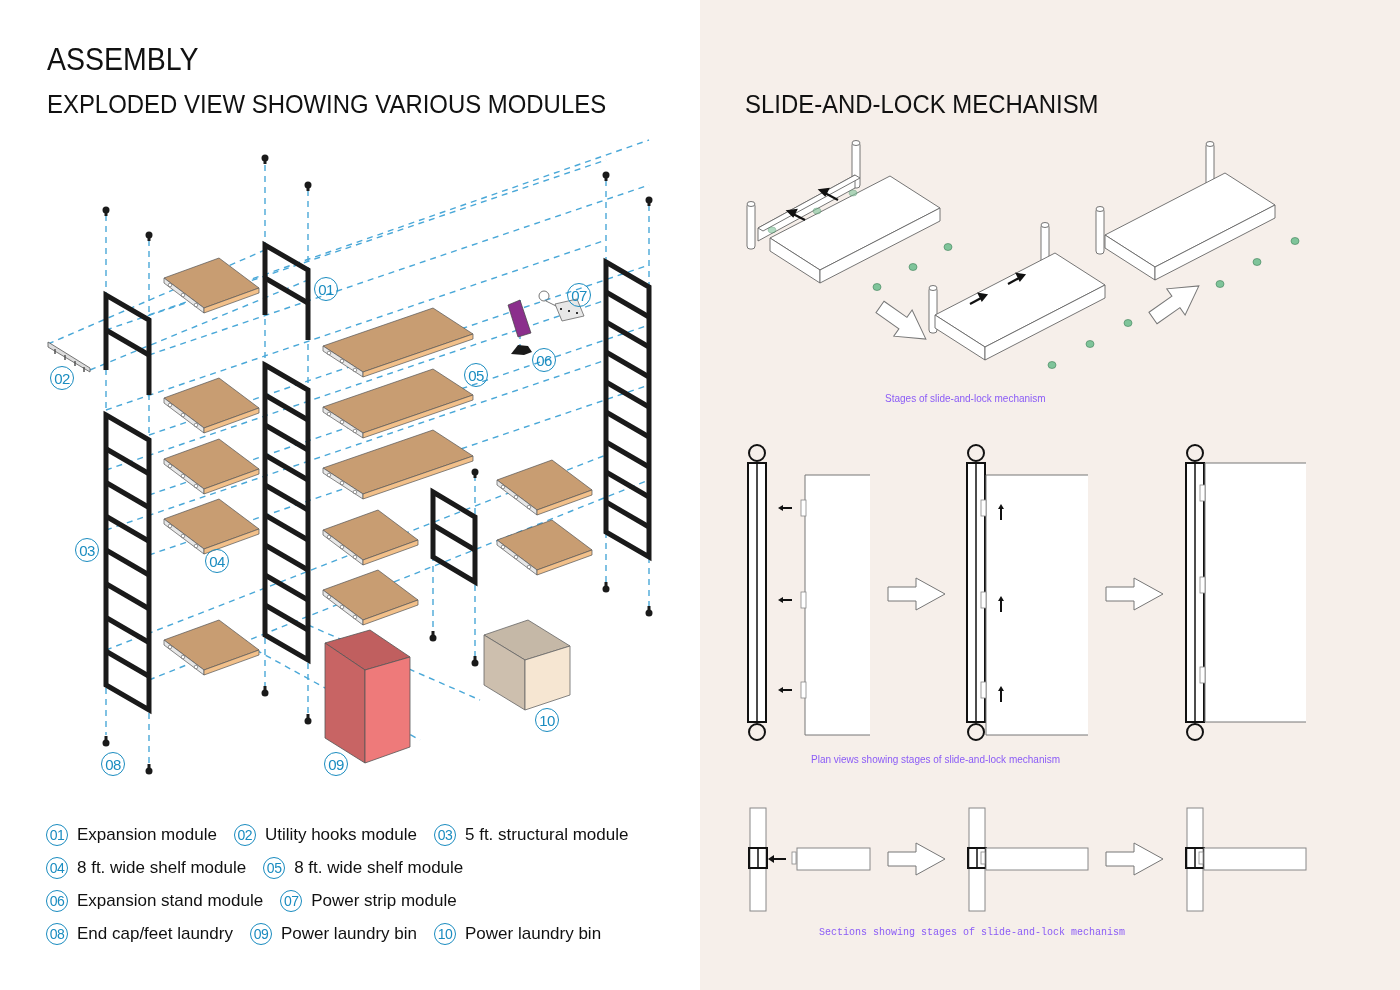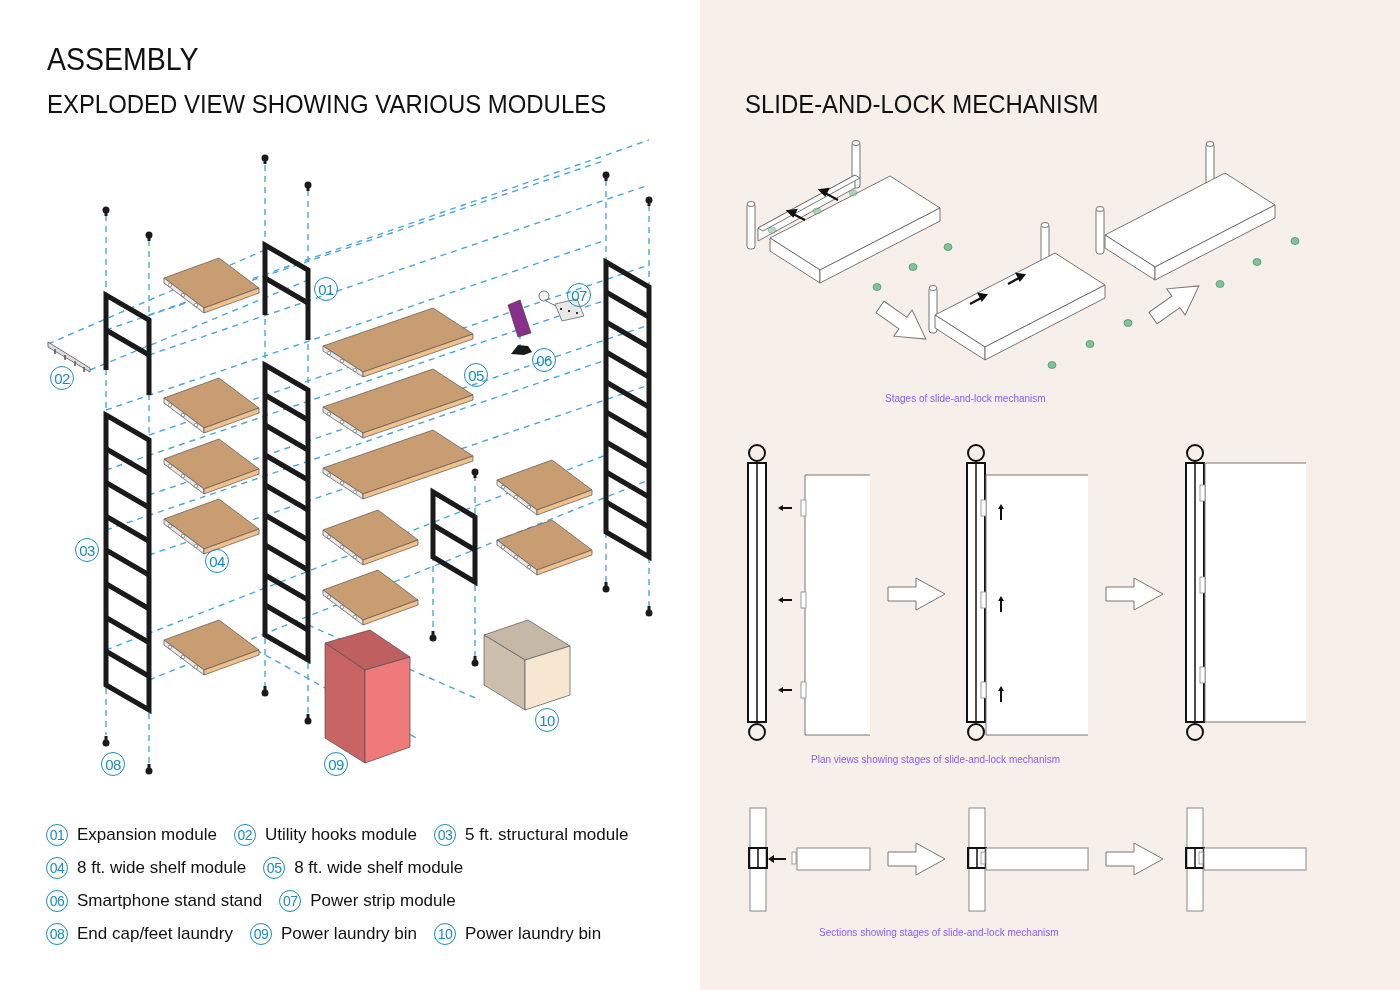"Smartphone stand stand" span.legend-label { text: Smartphone stand stand -> Expansion stand module }
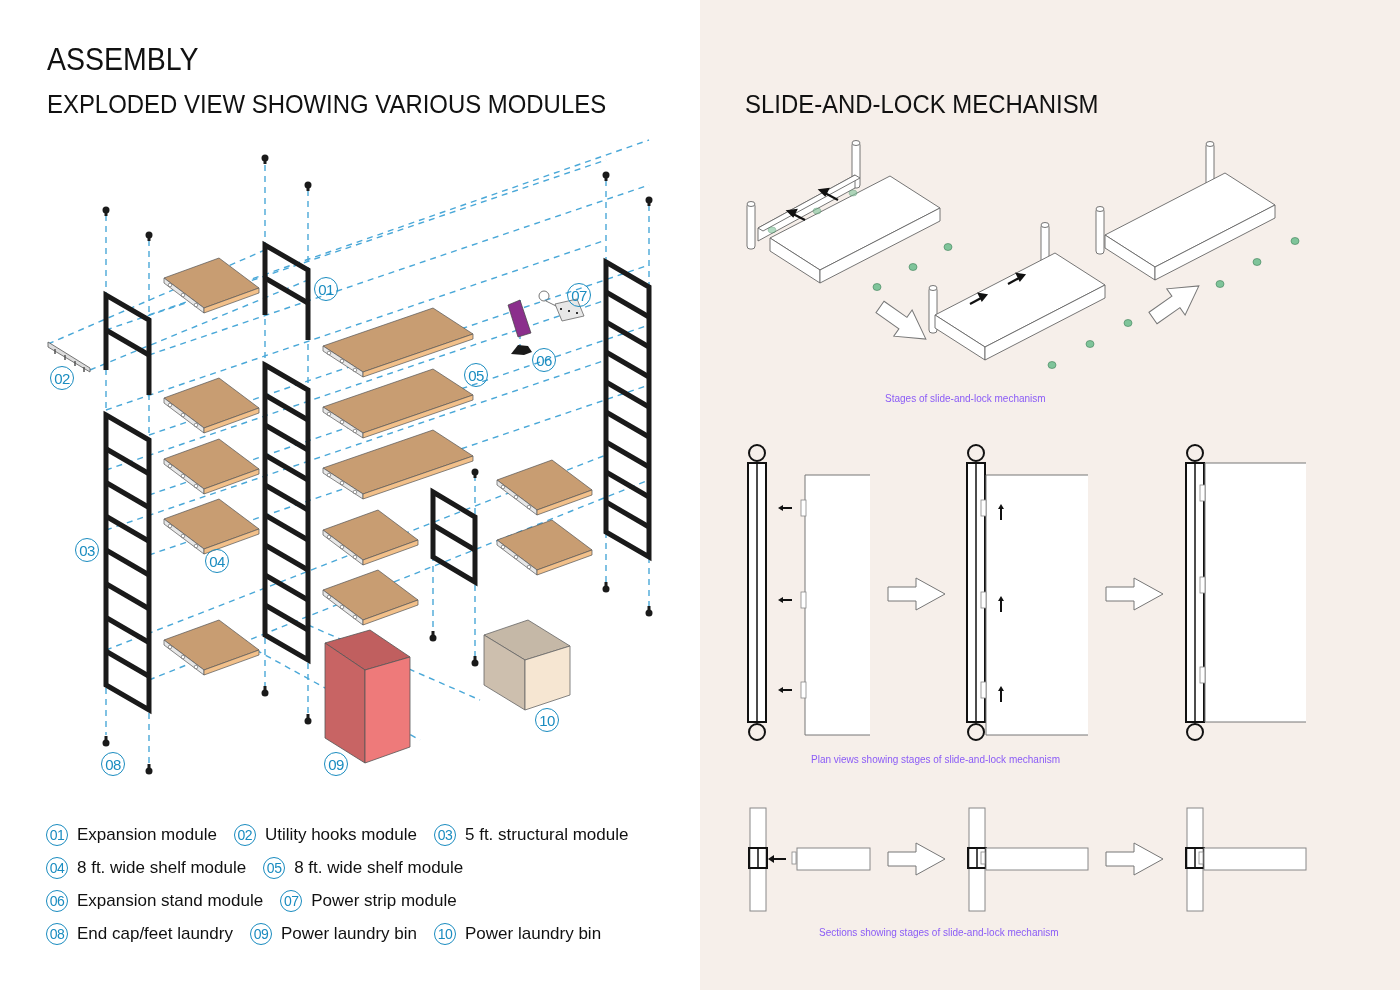"Sections showing stages of" div.caption { font-family: none -> Liberation Mono, monospace }
